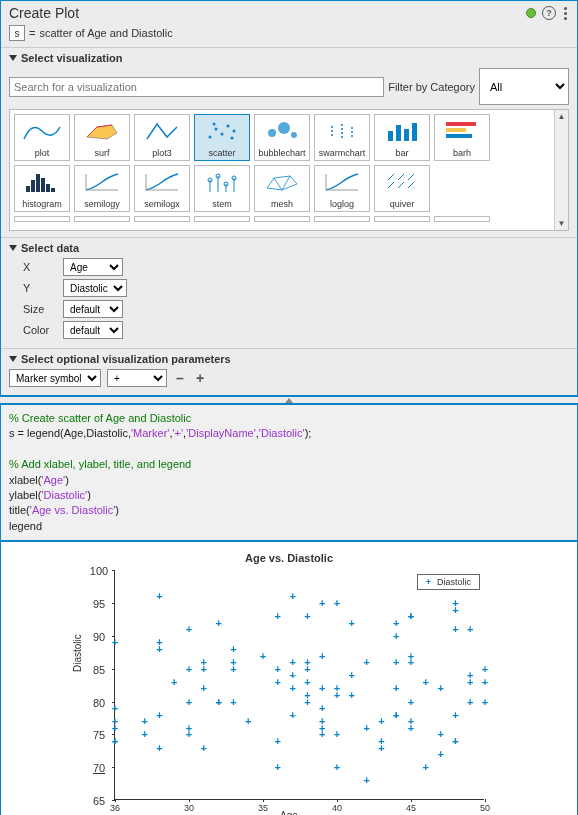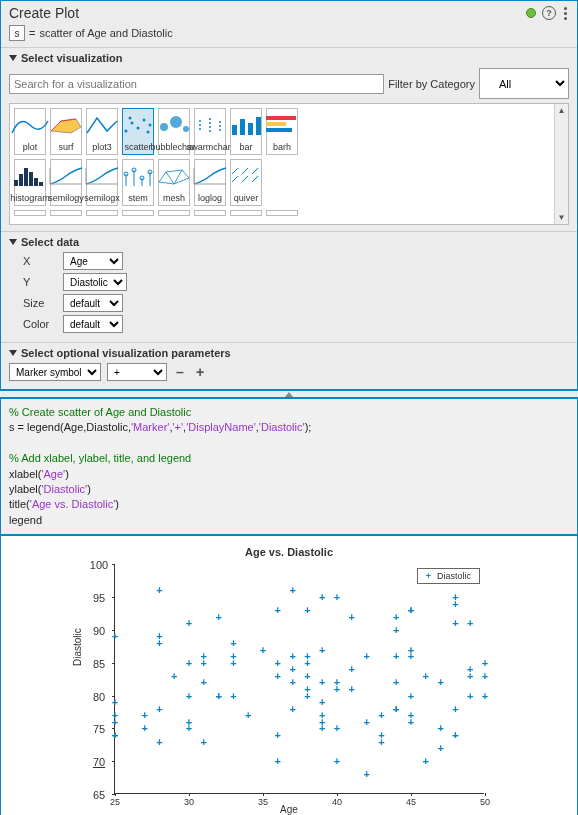"All" .filter-sel { height: 31px -> 37px; padding: 0 15px -> 0 6px }
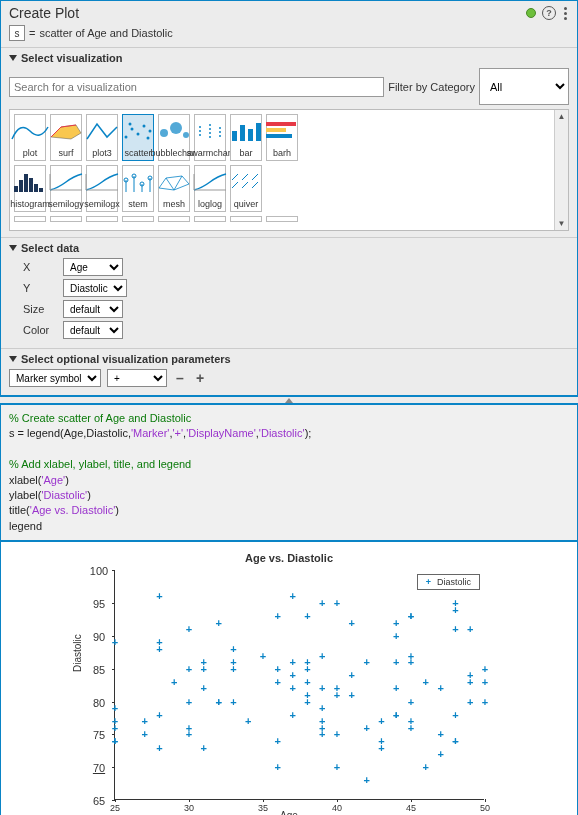"plot" .gitem { width: 32px -> 56px }
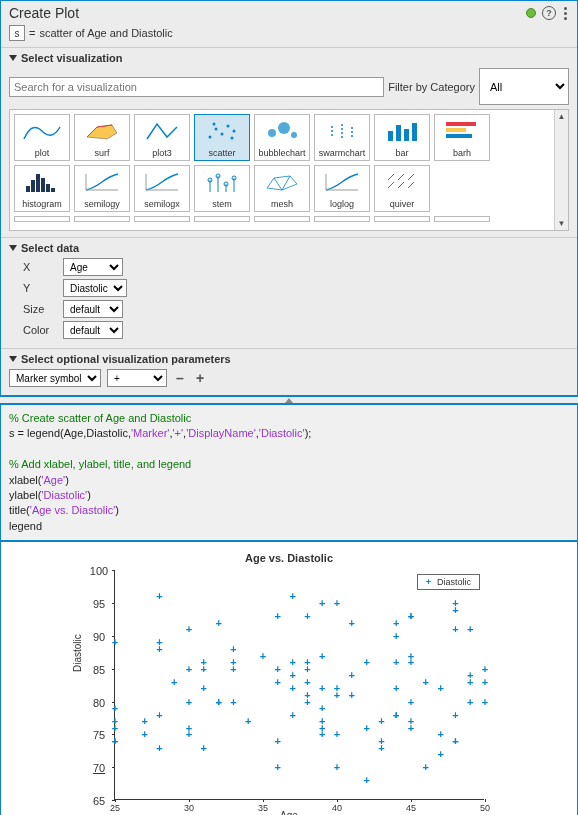"25" div.xtick { text: 25 -> 36 }
